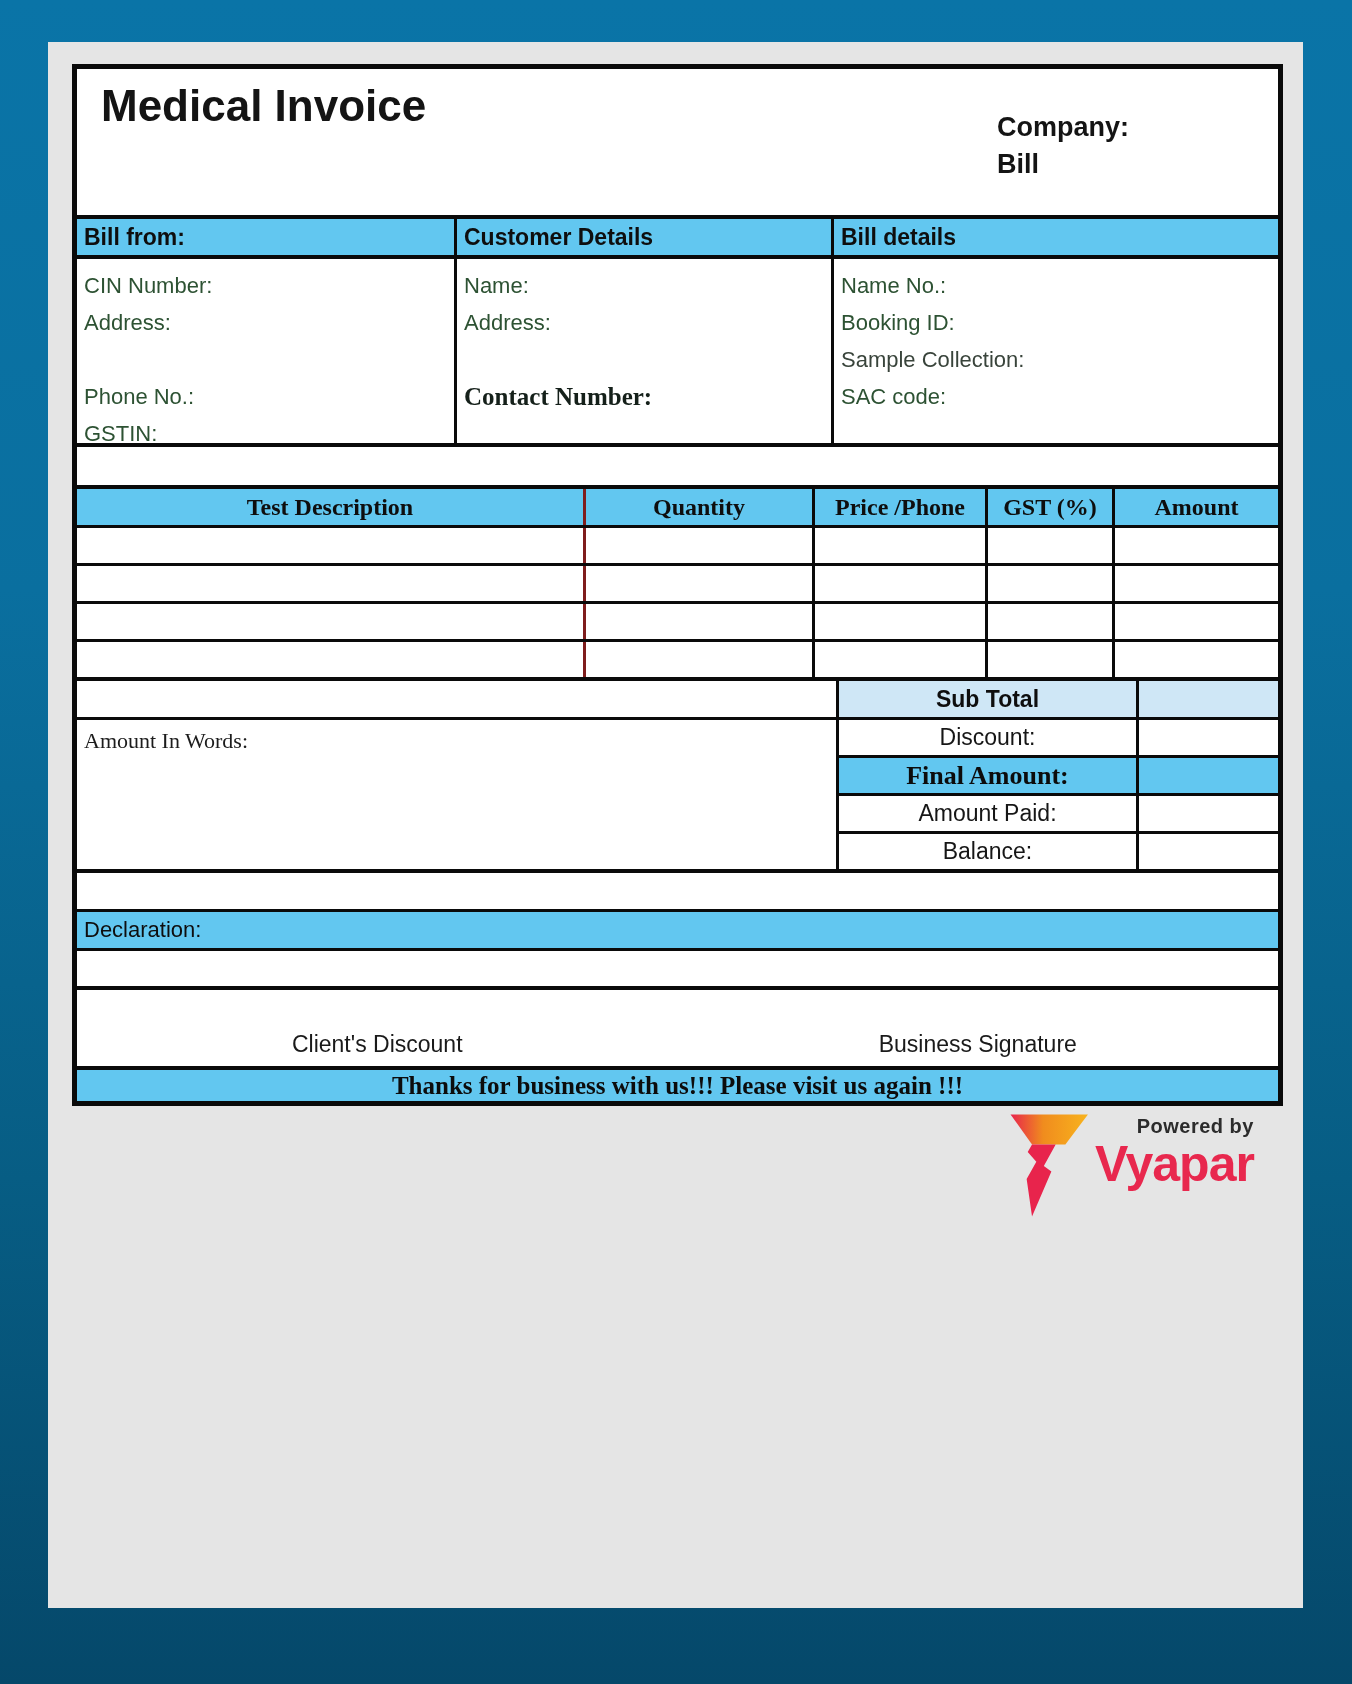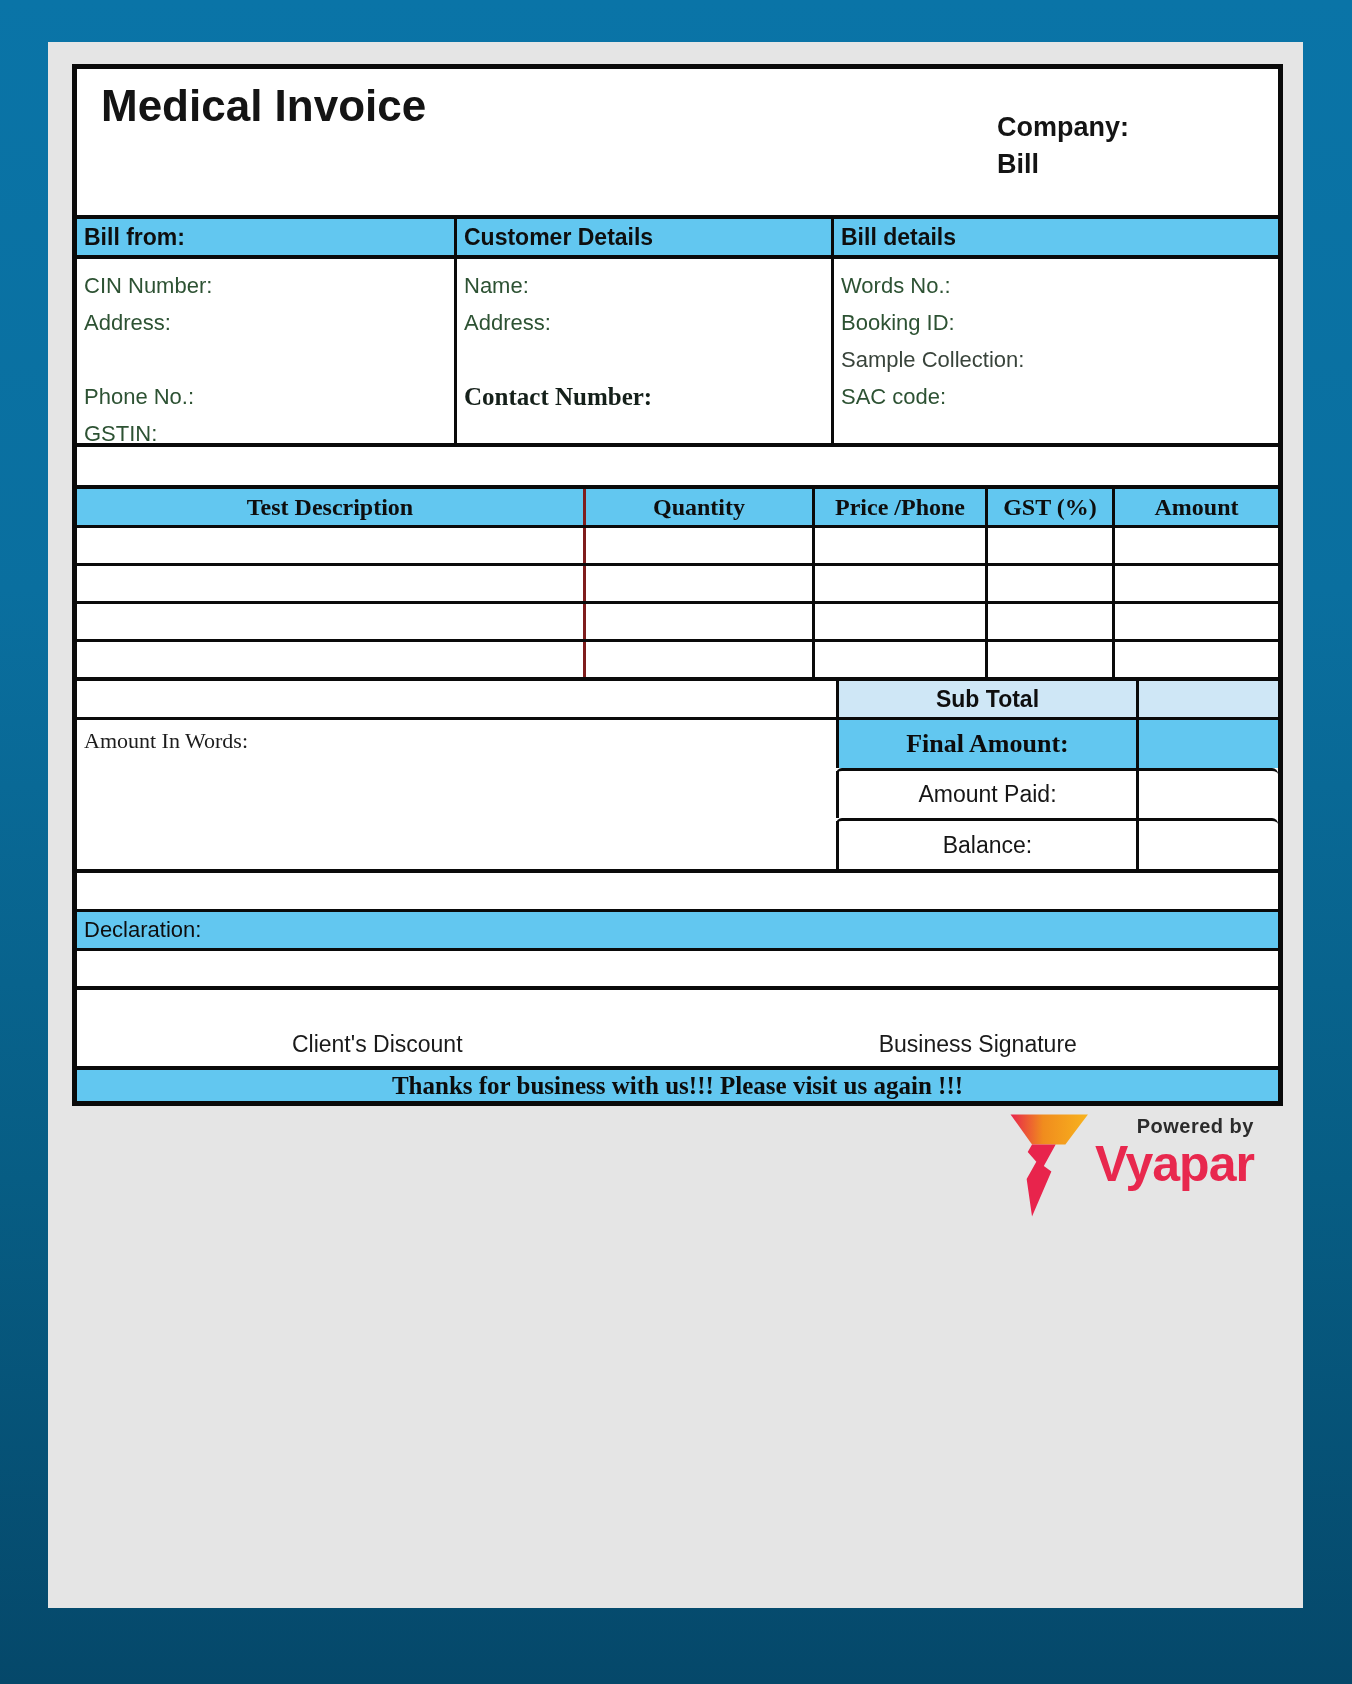"Words No.:" div.fline { text: Words -> Name }
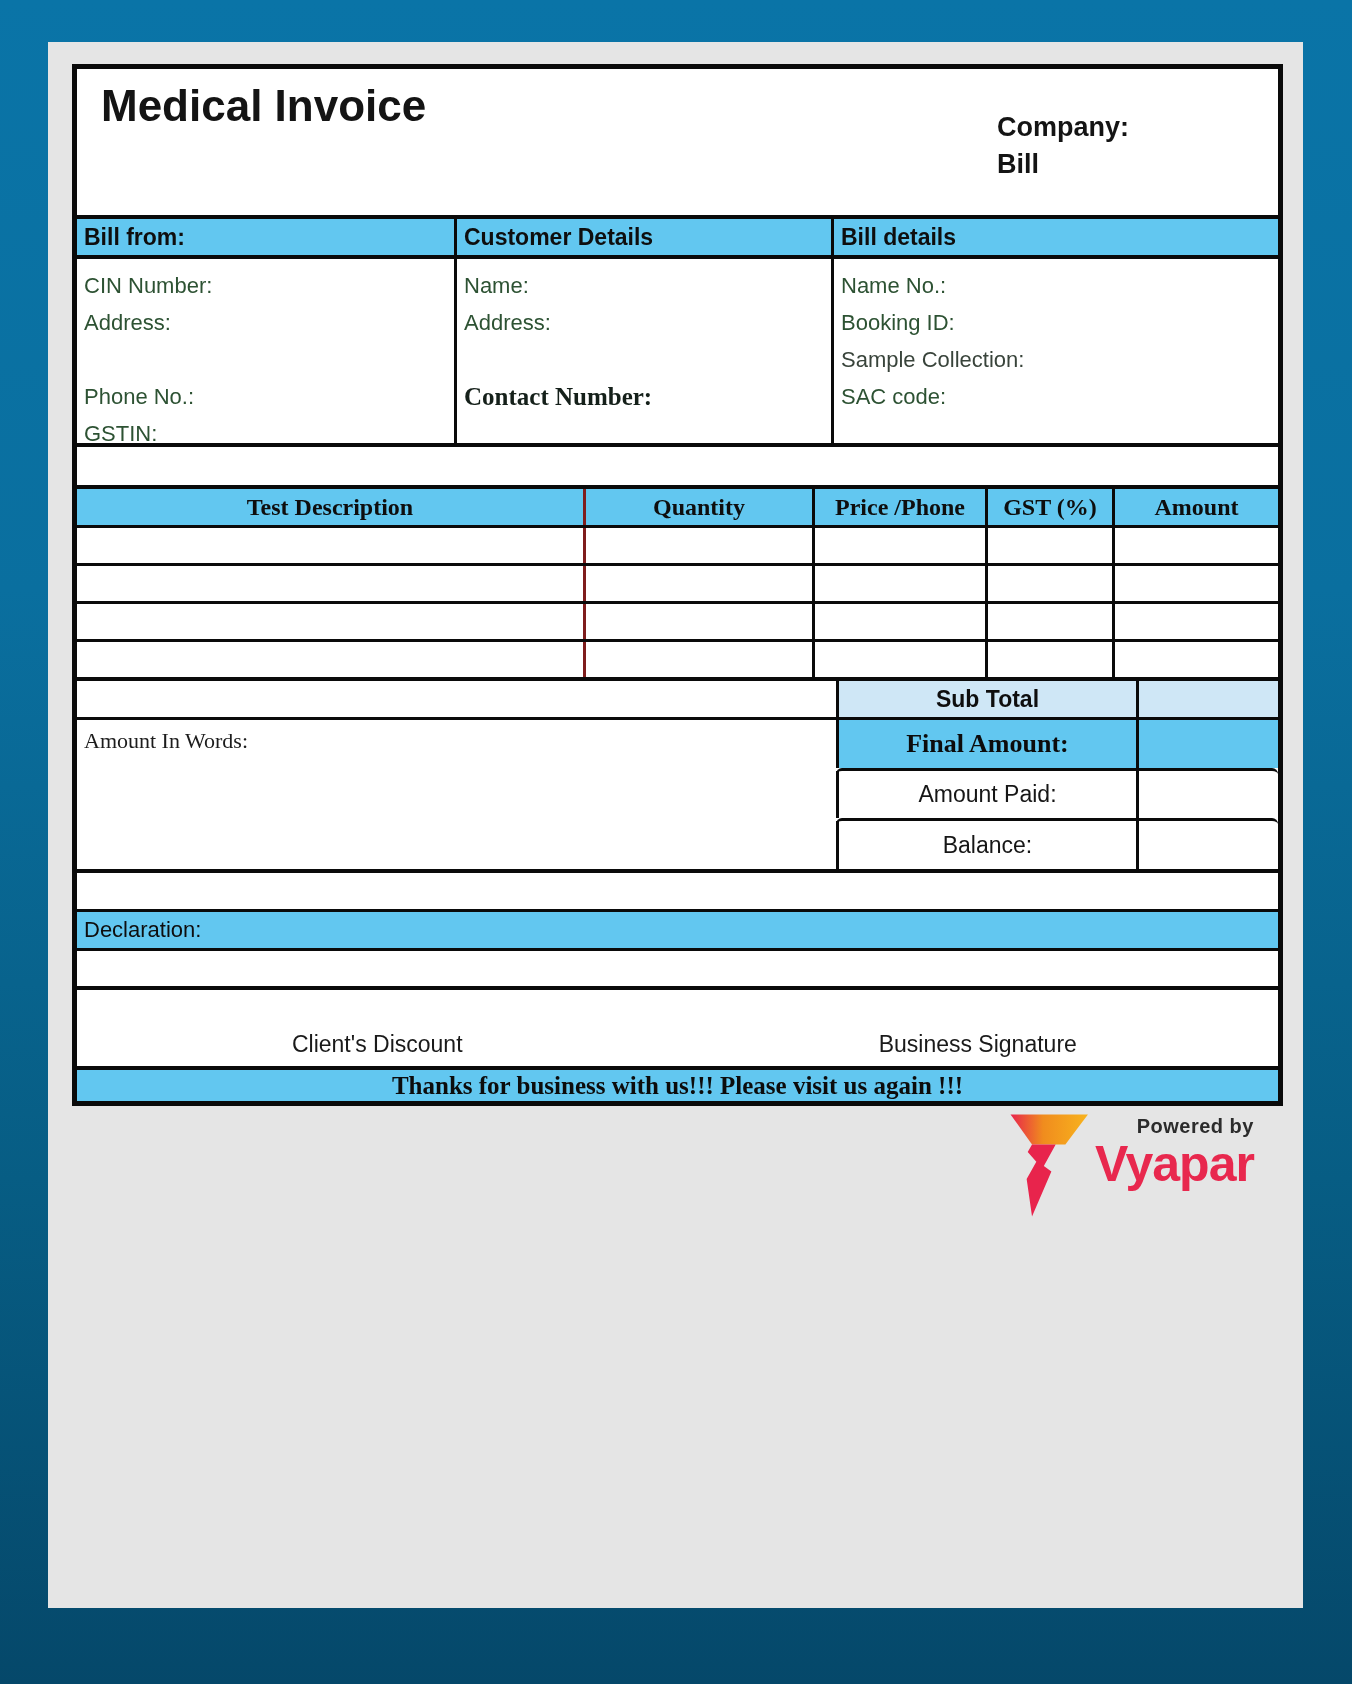"Discount:" div.t-row { html: none -> <div> <div>Discount:</div> <div></div> </div> }
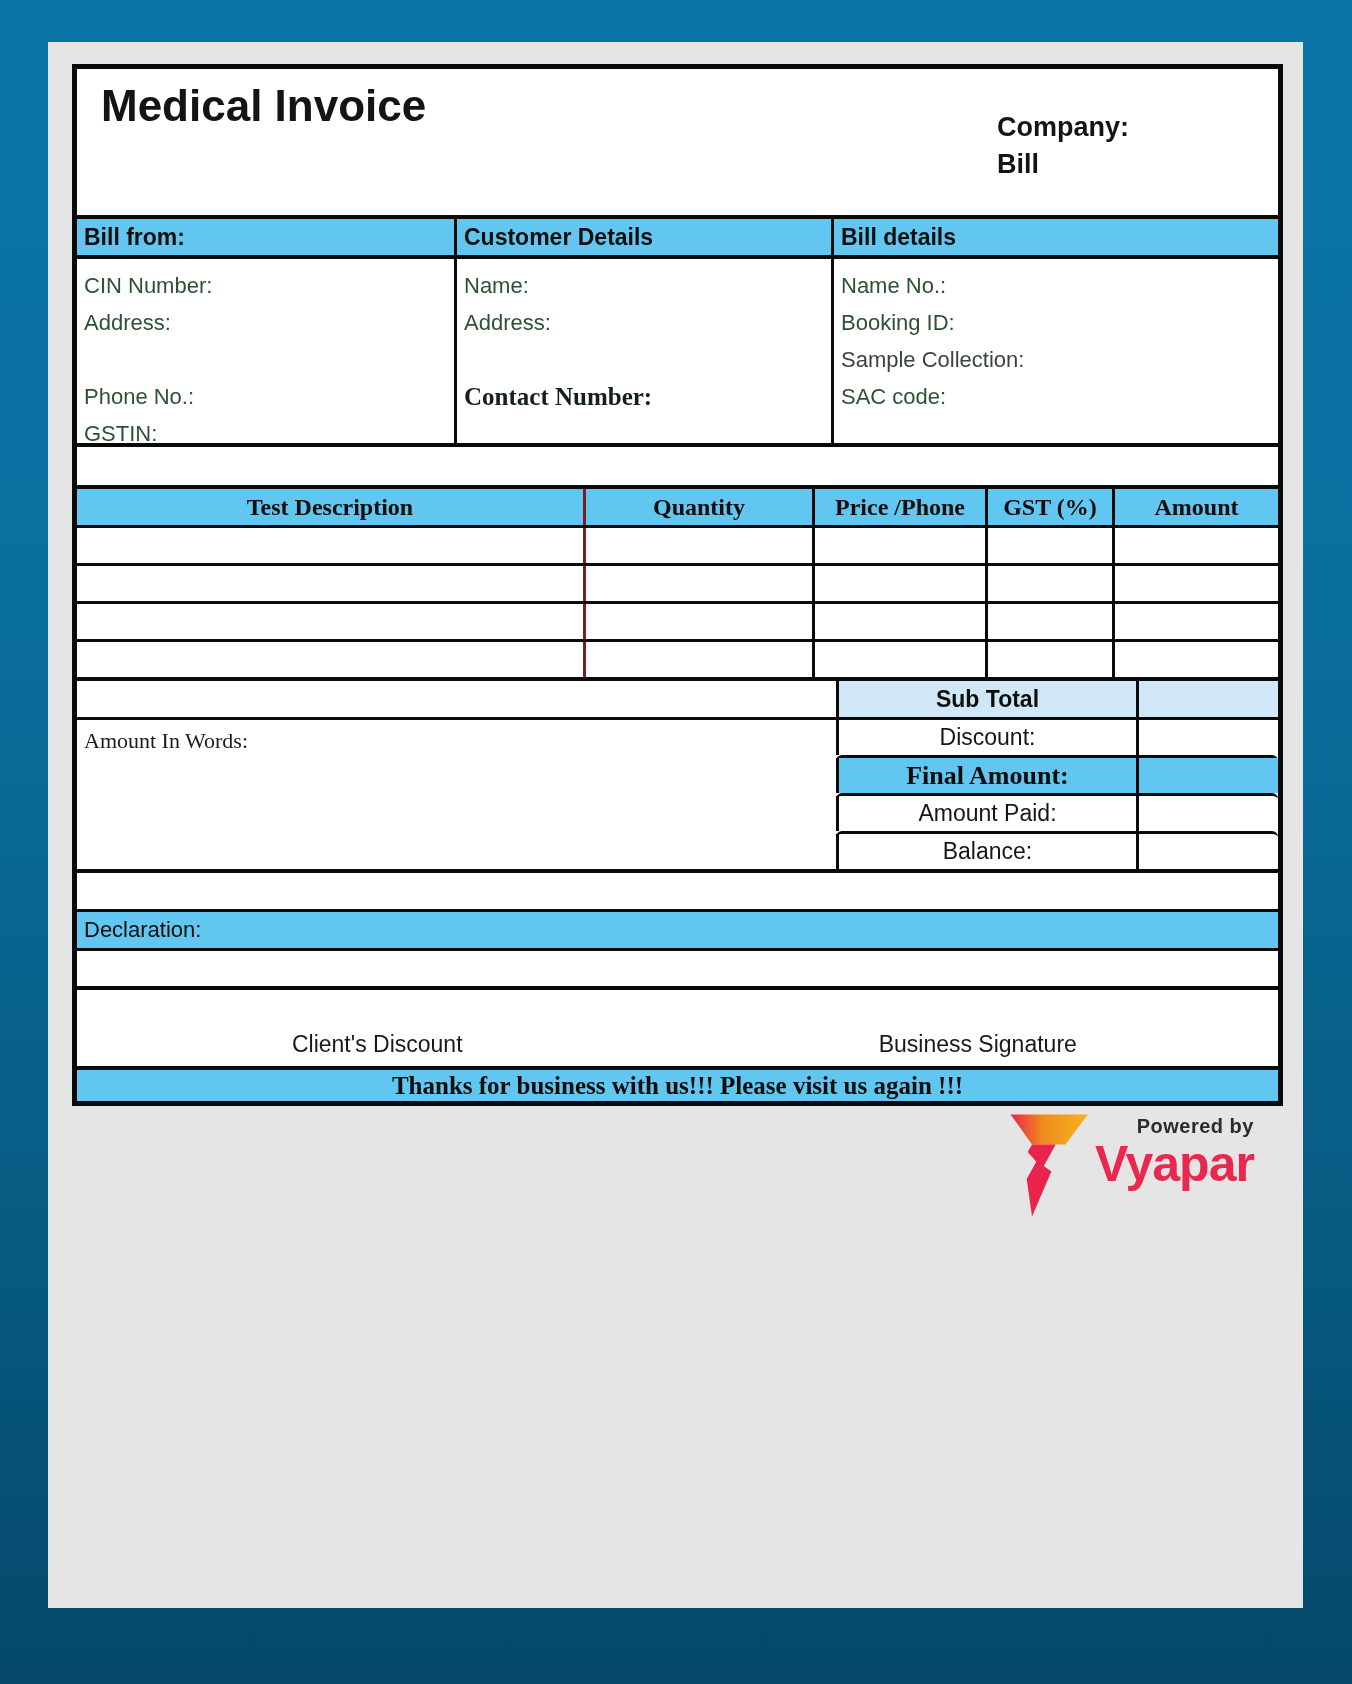"Final Amount:" .t-row + .t-row { border-radius: 6px -> none }
